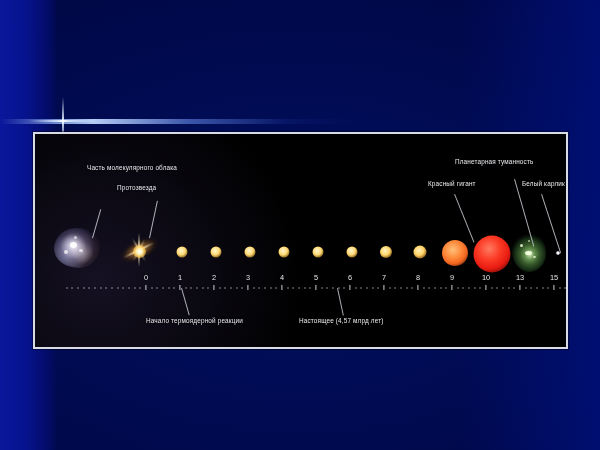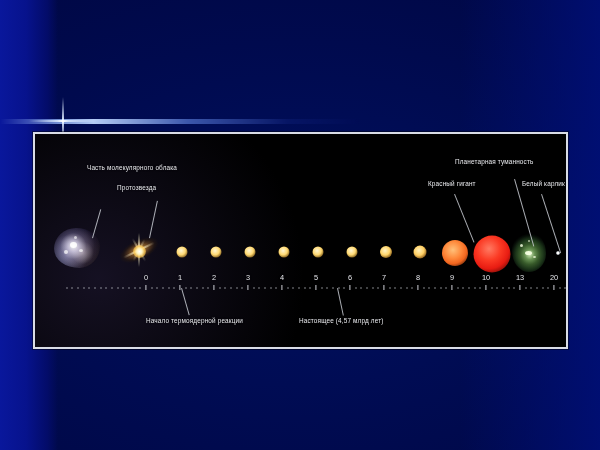"20" div.axis-num { text: 20 -> 15 }
